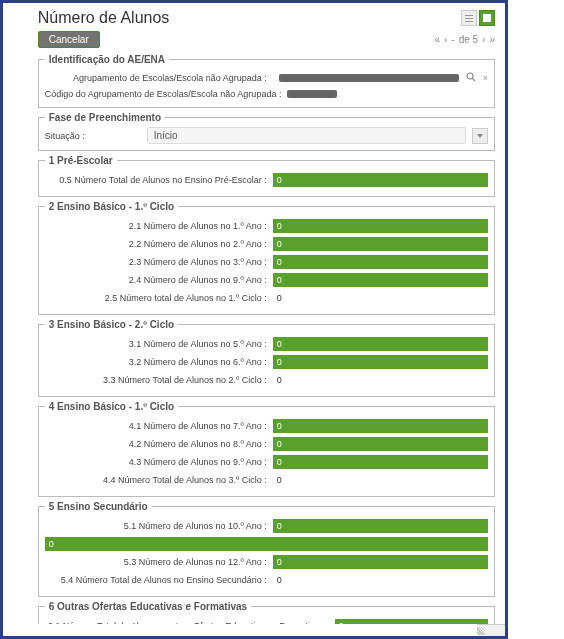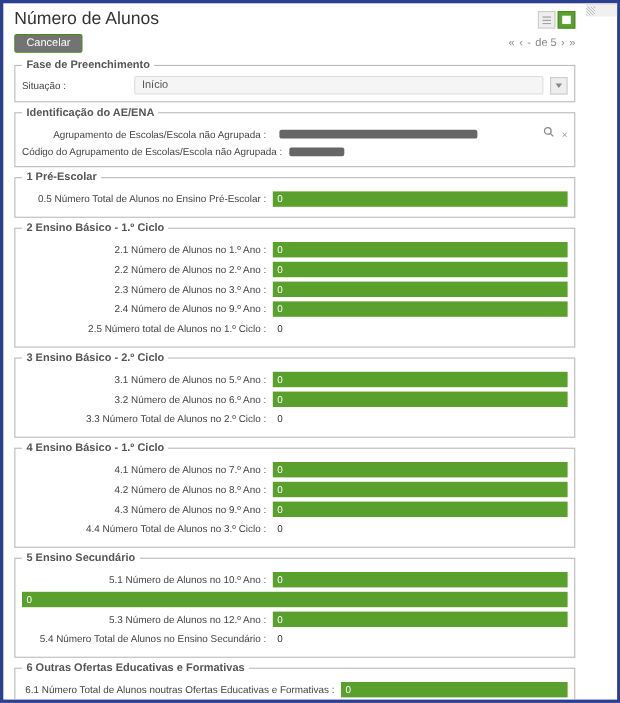"Número de Alunos" .outer-frame { align-items: none -> flex-end; flex-direction: row -> column; width: 564px -> 508px }
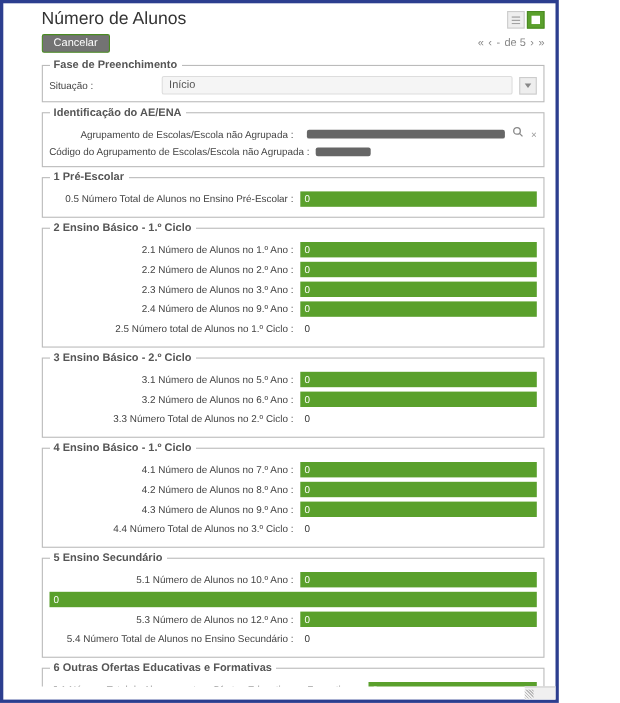"Fase de Preenchimento" fieldset { order: before "Identificação do AE/ENA" -> after "Identificação do AE/ENA" }
